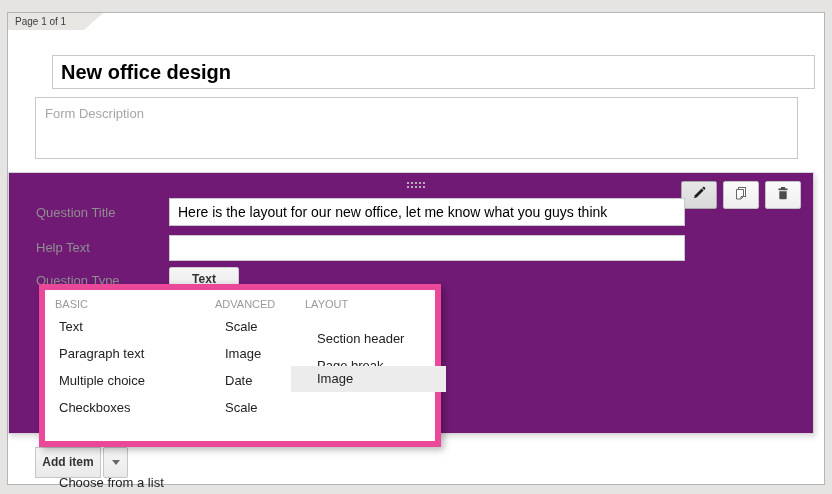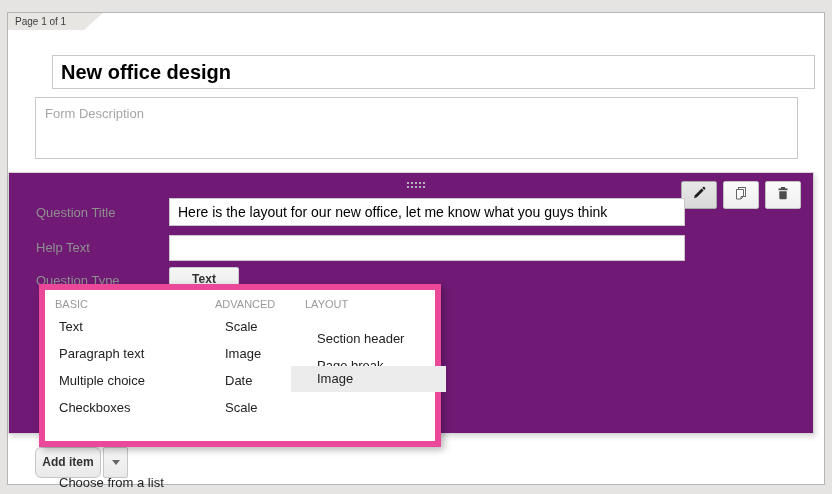"Add item" .add-main { border-radius: 6px -> 0 }
